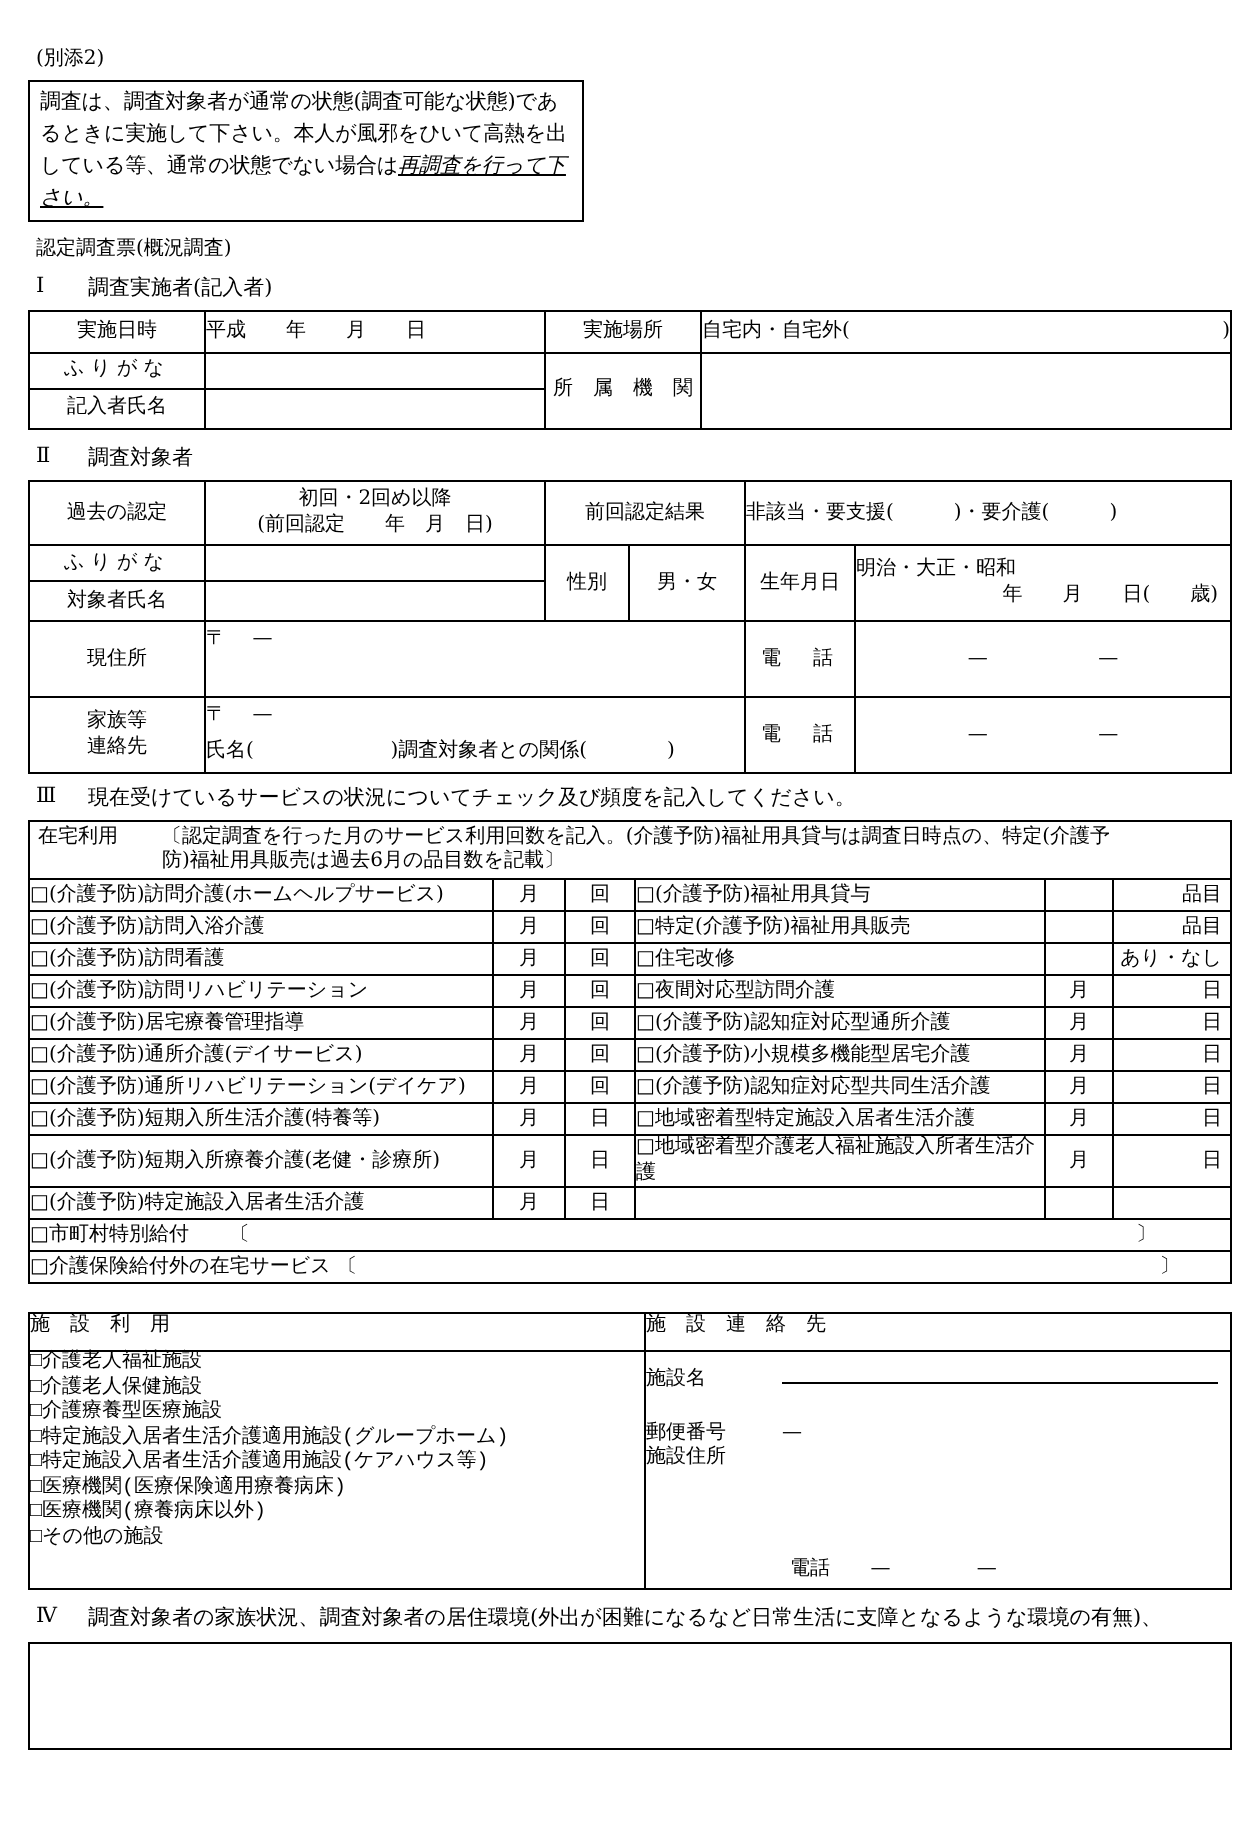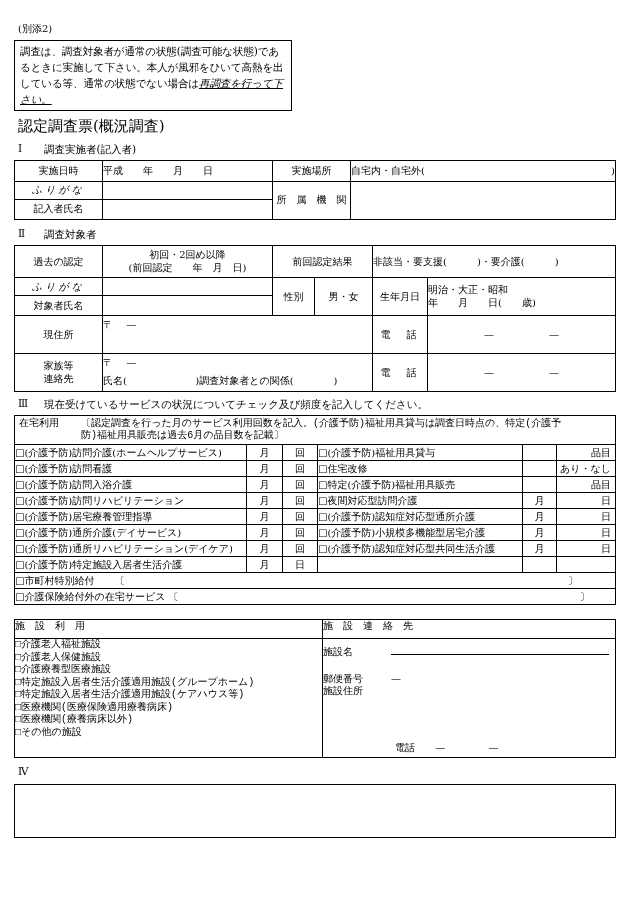"認定調査票(概況調査)" .doctitle { font-size: 15px -> 10px }
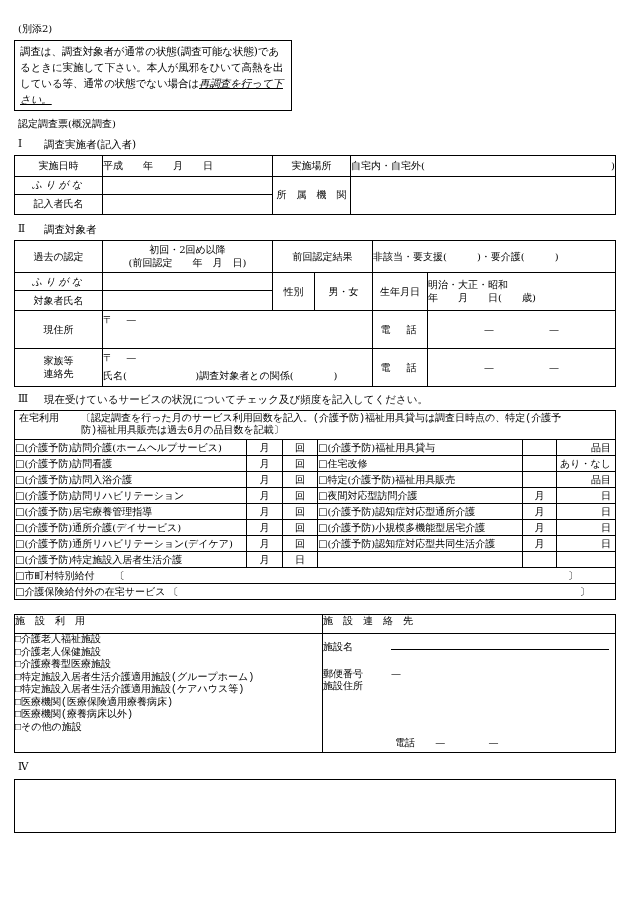"ふりがな" .furi { font-style: italic -> none }
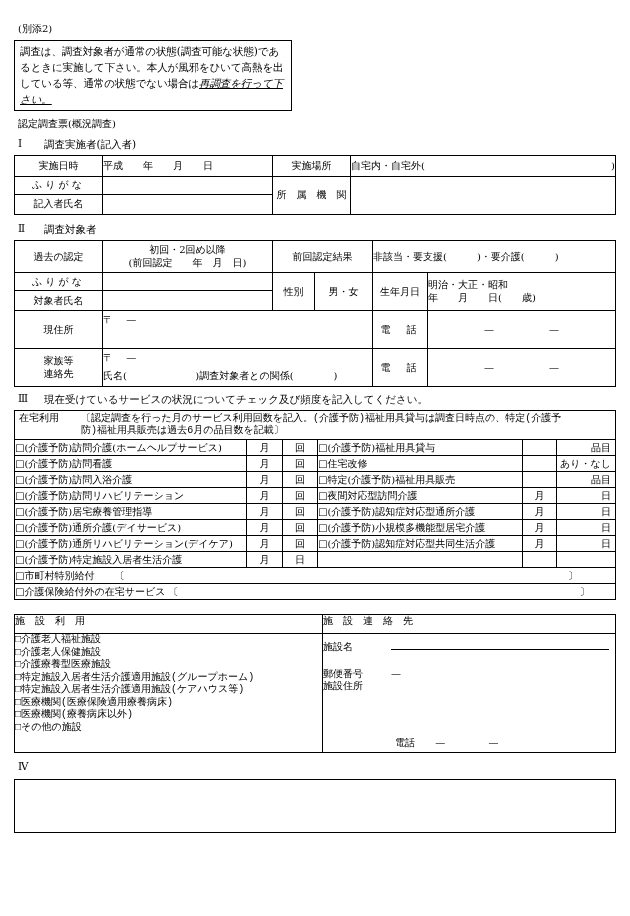"年 月 日( 歳)" .rgt { text-align: none -> right }
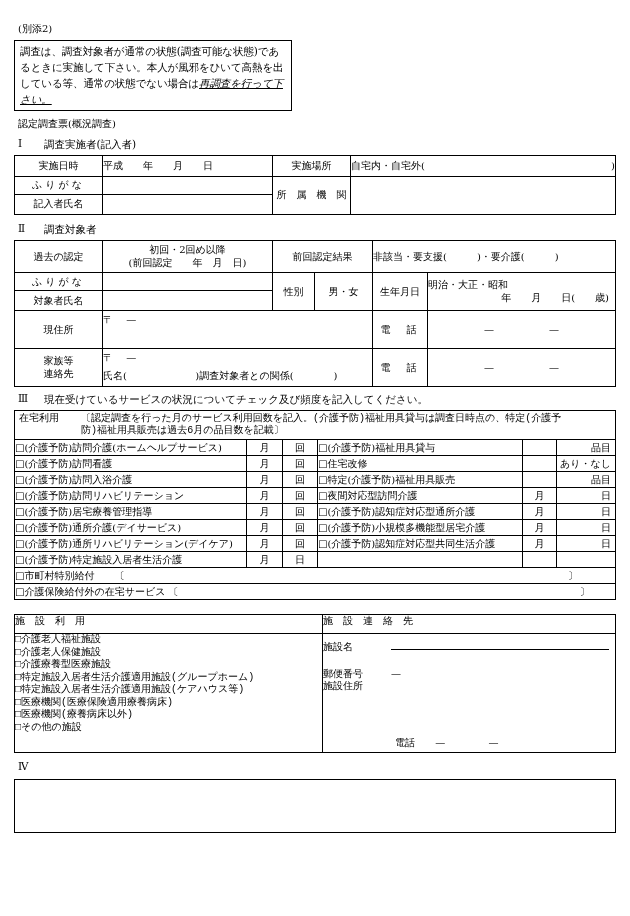"在宅利用" .tri-note { font-family: Liberation Mono, monospace -> none }
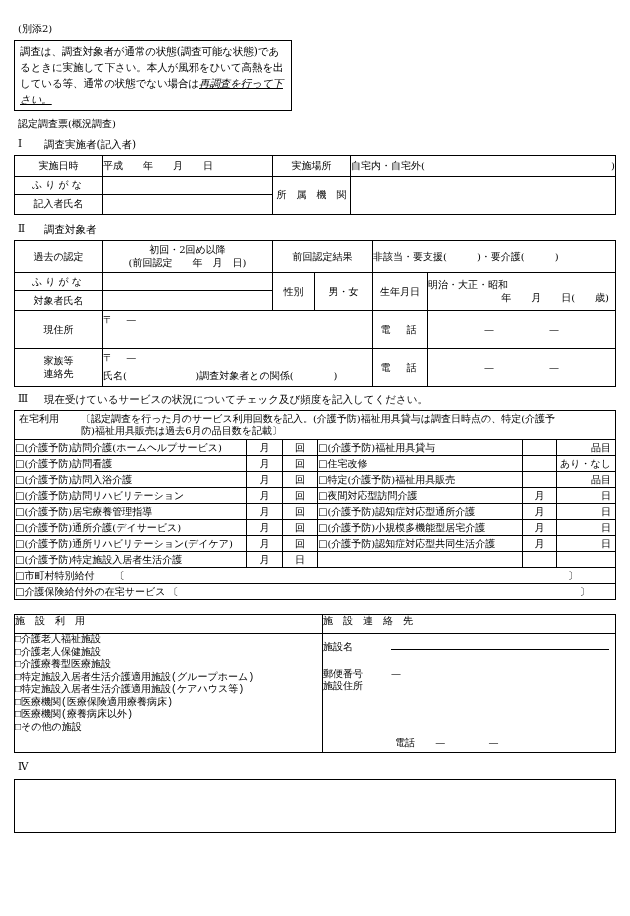"□(介護予防)訪問看護" tr { order: before "□(介護予防)訪問入浴介護" -> after "□(介護予防)訪問入浴介護" }
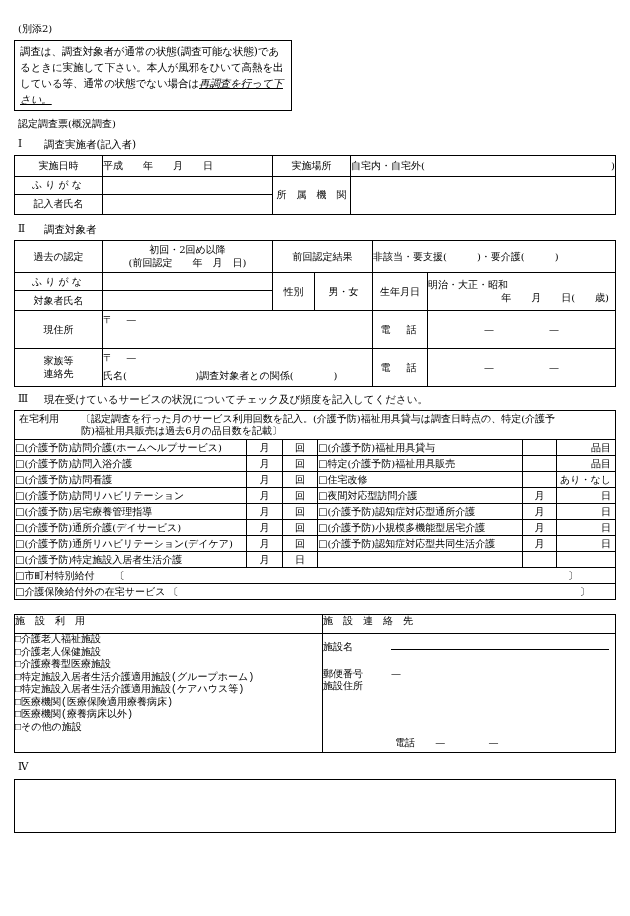"□(介護予防)短期入所生活介護(特養等)" tr { html: none -> <tr> <td><span>□</span><span>(介護予防)短期入所生活介護(特養等)</span></td> <td>月</td> <td>日</td> <td><span>□</span><span>地域密着型特定施設入居者生活介護</span></td> <td>月</td> <td>日</td> </tr> }
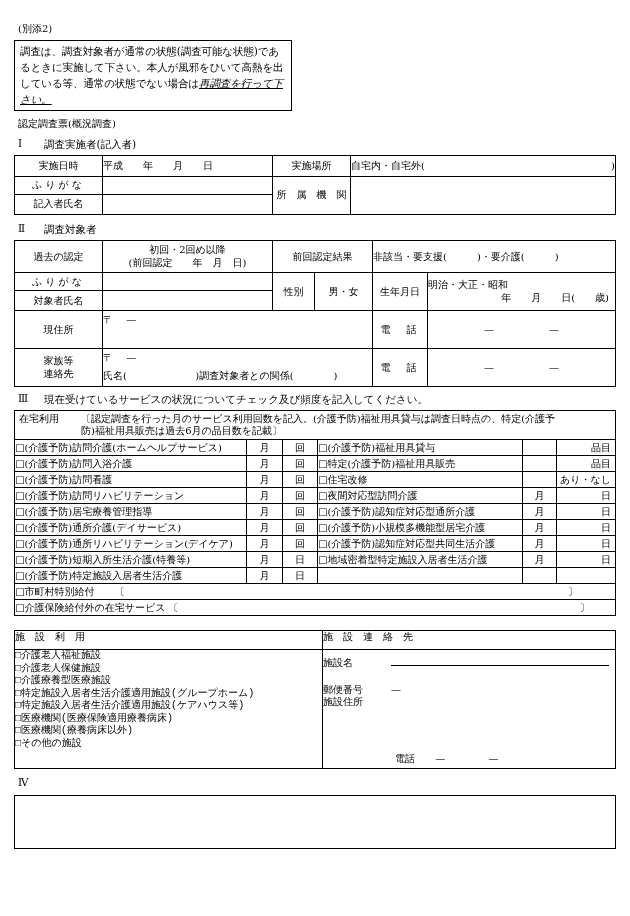"□(介護予防)短期入所療養介護(老健・診療所)" tr { html: none -> <tr> <td><span>□</span><span>(介護予防)短期入所療養介護(老健・診療所)</span></td> <td>月</td> <td>日</td> <td><span>□</span><span>地域密着型介護老人福祉施設入所者生活介護</span></td> <td>月</td> <td>日</td> </tr> }
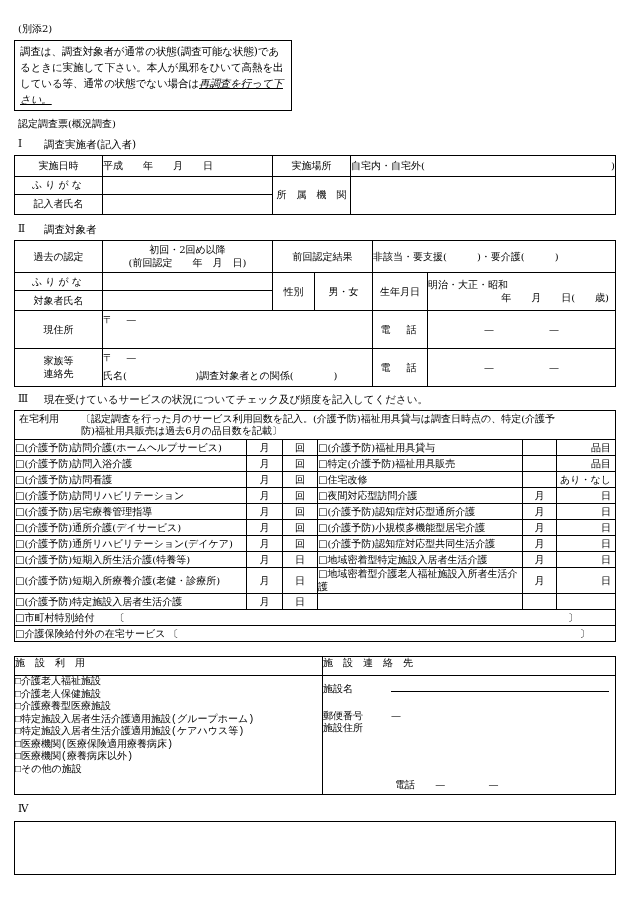"調査対象者の家族状況、調査対象者の居住環境(外出が困難になるなど日常生活に支障と" span { html: none -> <span>調査対象者の家族状況、調査対象者の居住環境(外出が困難になるなど日常生活に支障となるような環境の有無)、</span> }
